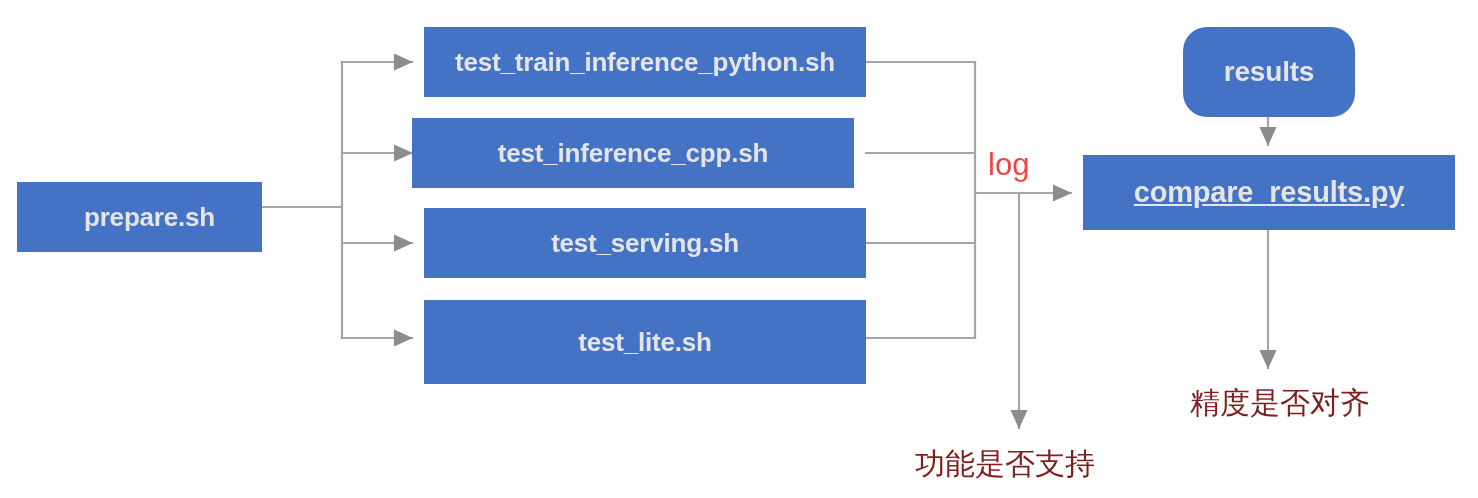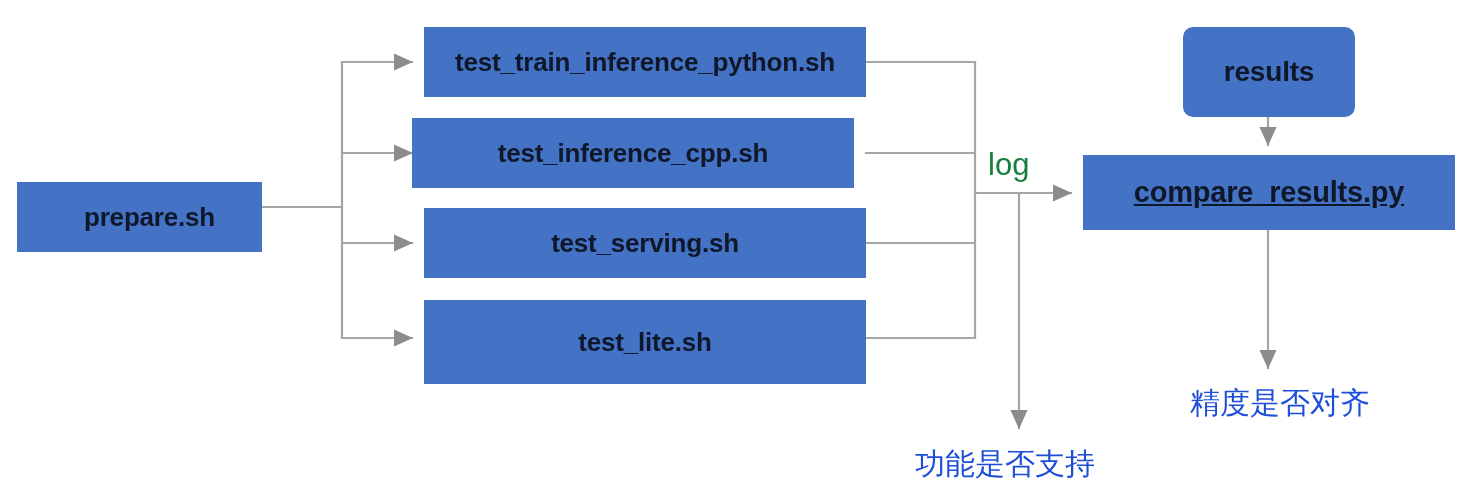"test_train_inference_python.sh" .node { color: #0f172a -> #e5e5e5 }
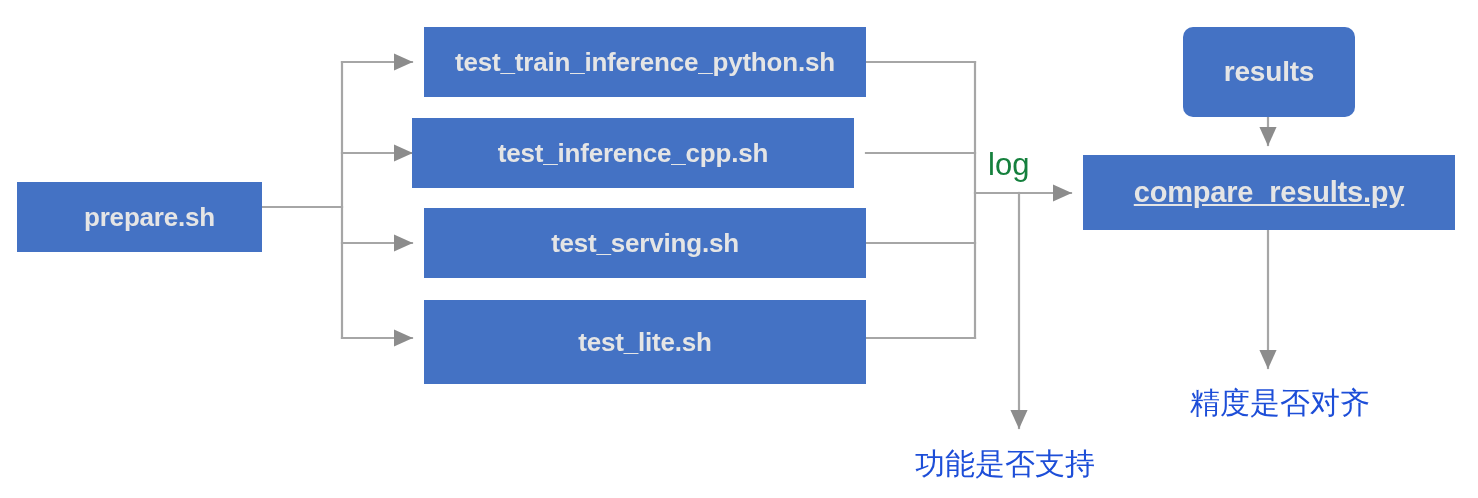"results" .node-rounded { border-radius: 10px -> 24px }
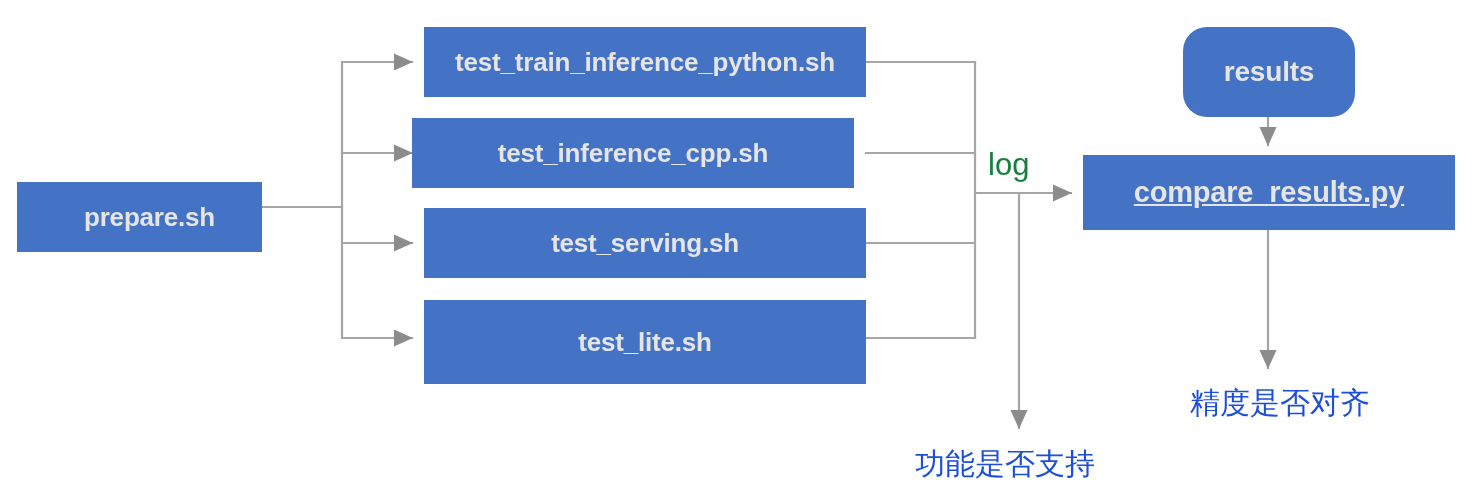"log" .label-plain { color: #15803d -> #ef4444 }
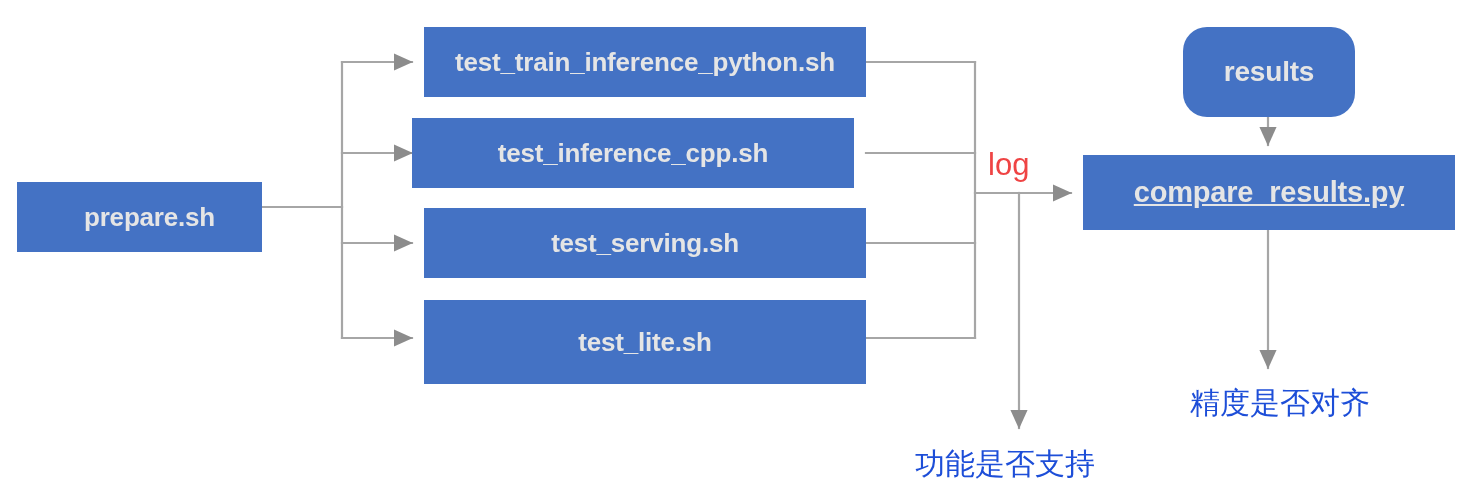"精度是否对齐" .label-red { color: #1d4ed8 -> #7f1d1d }
